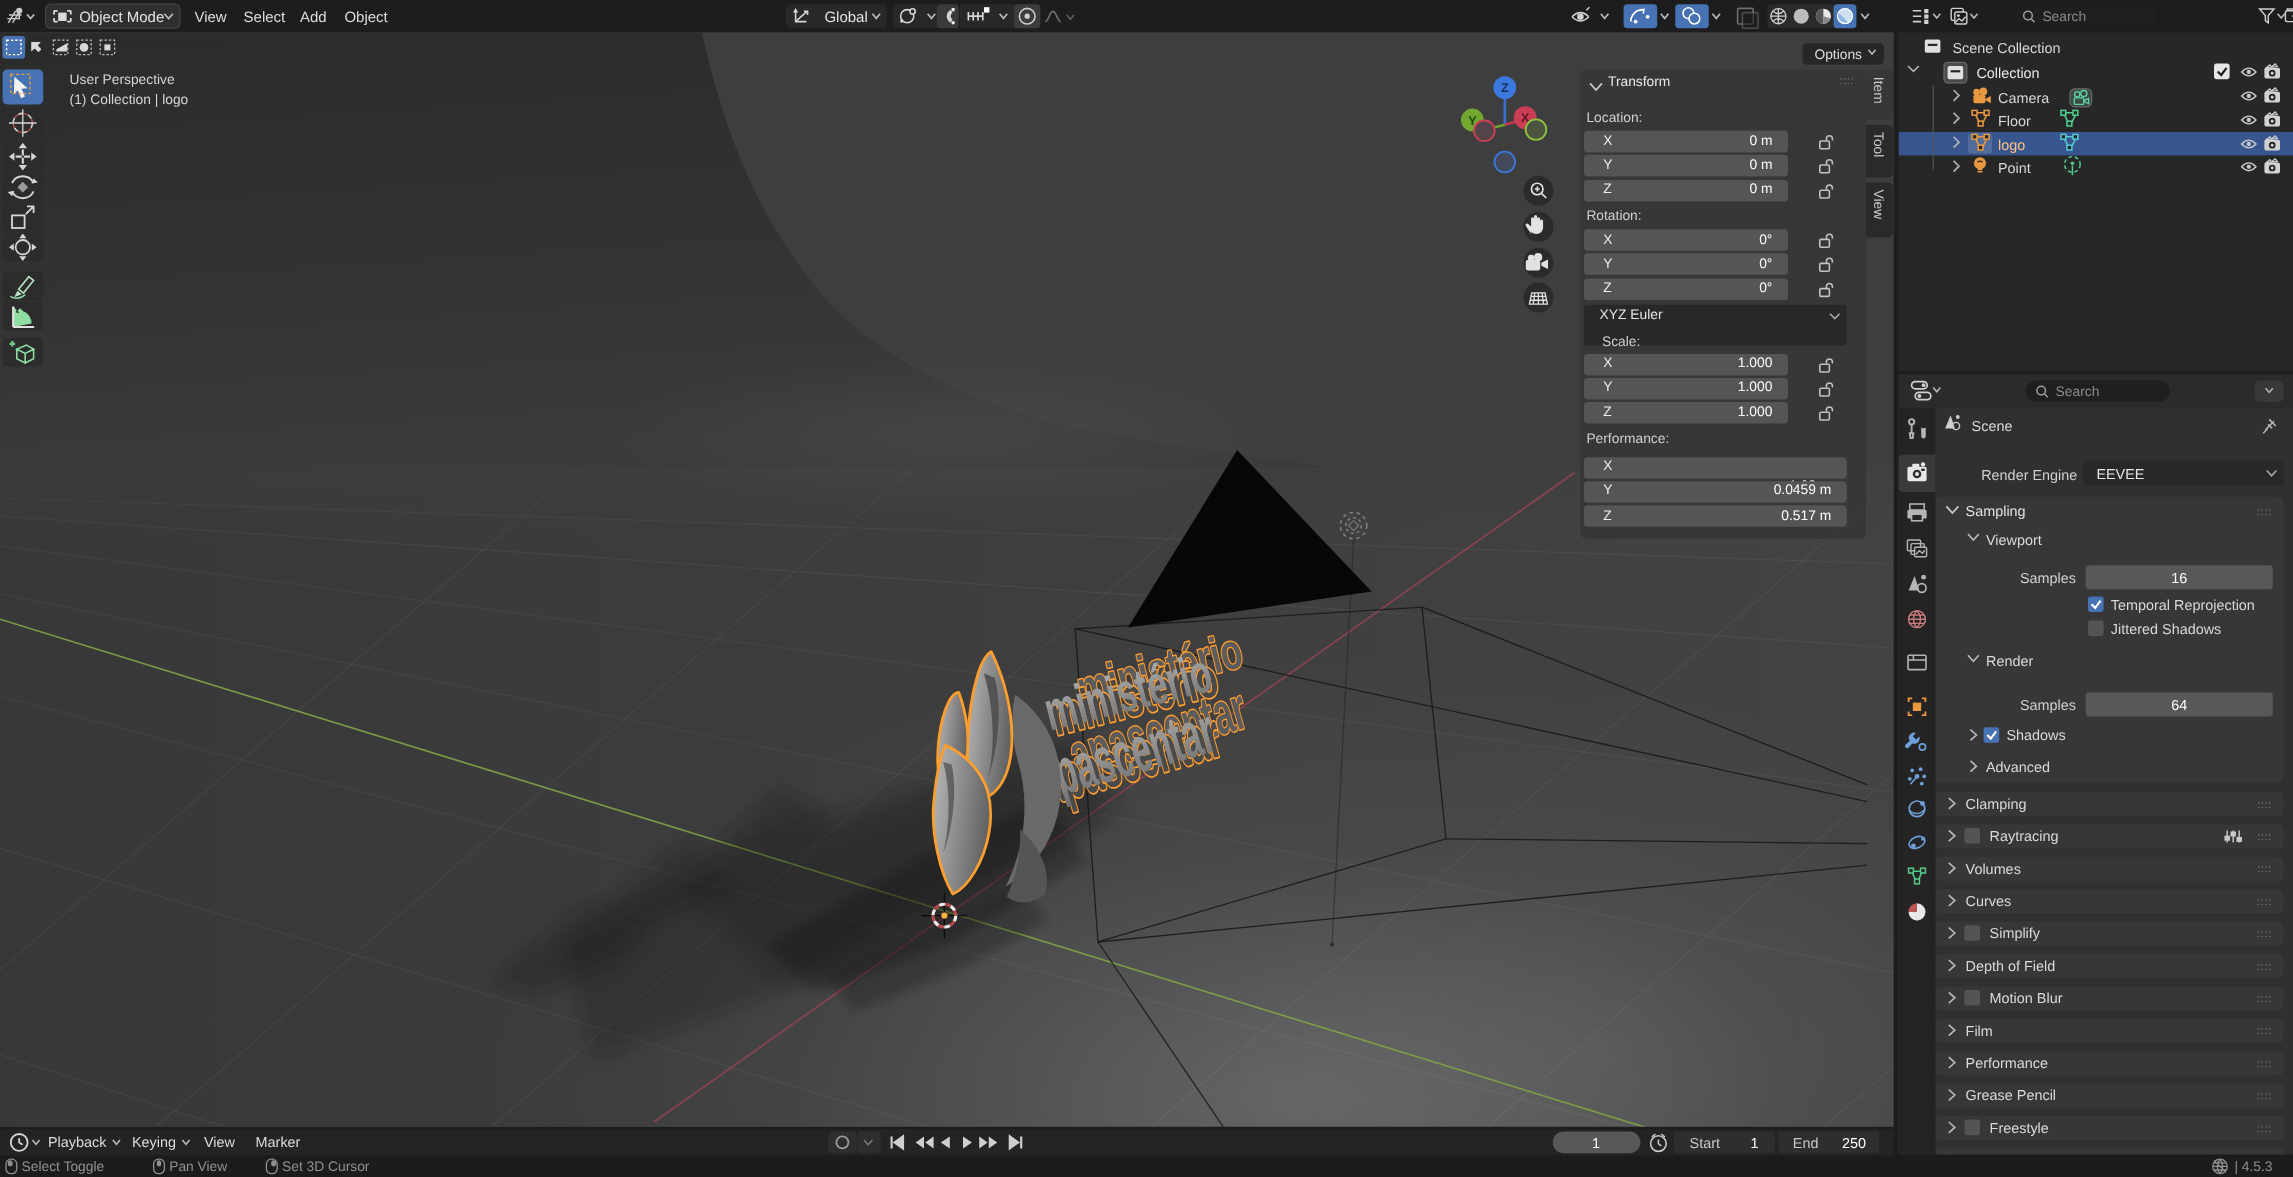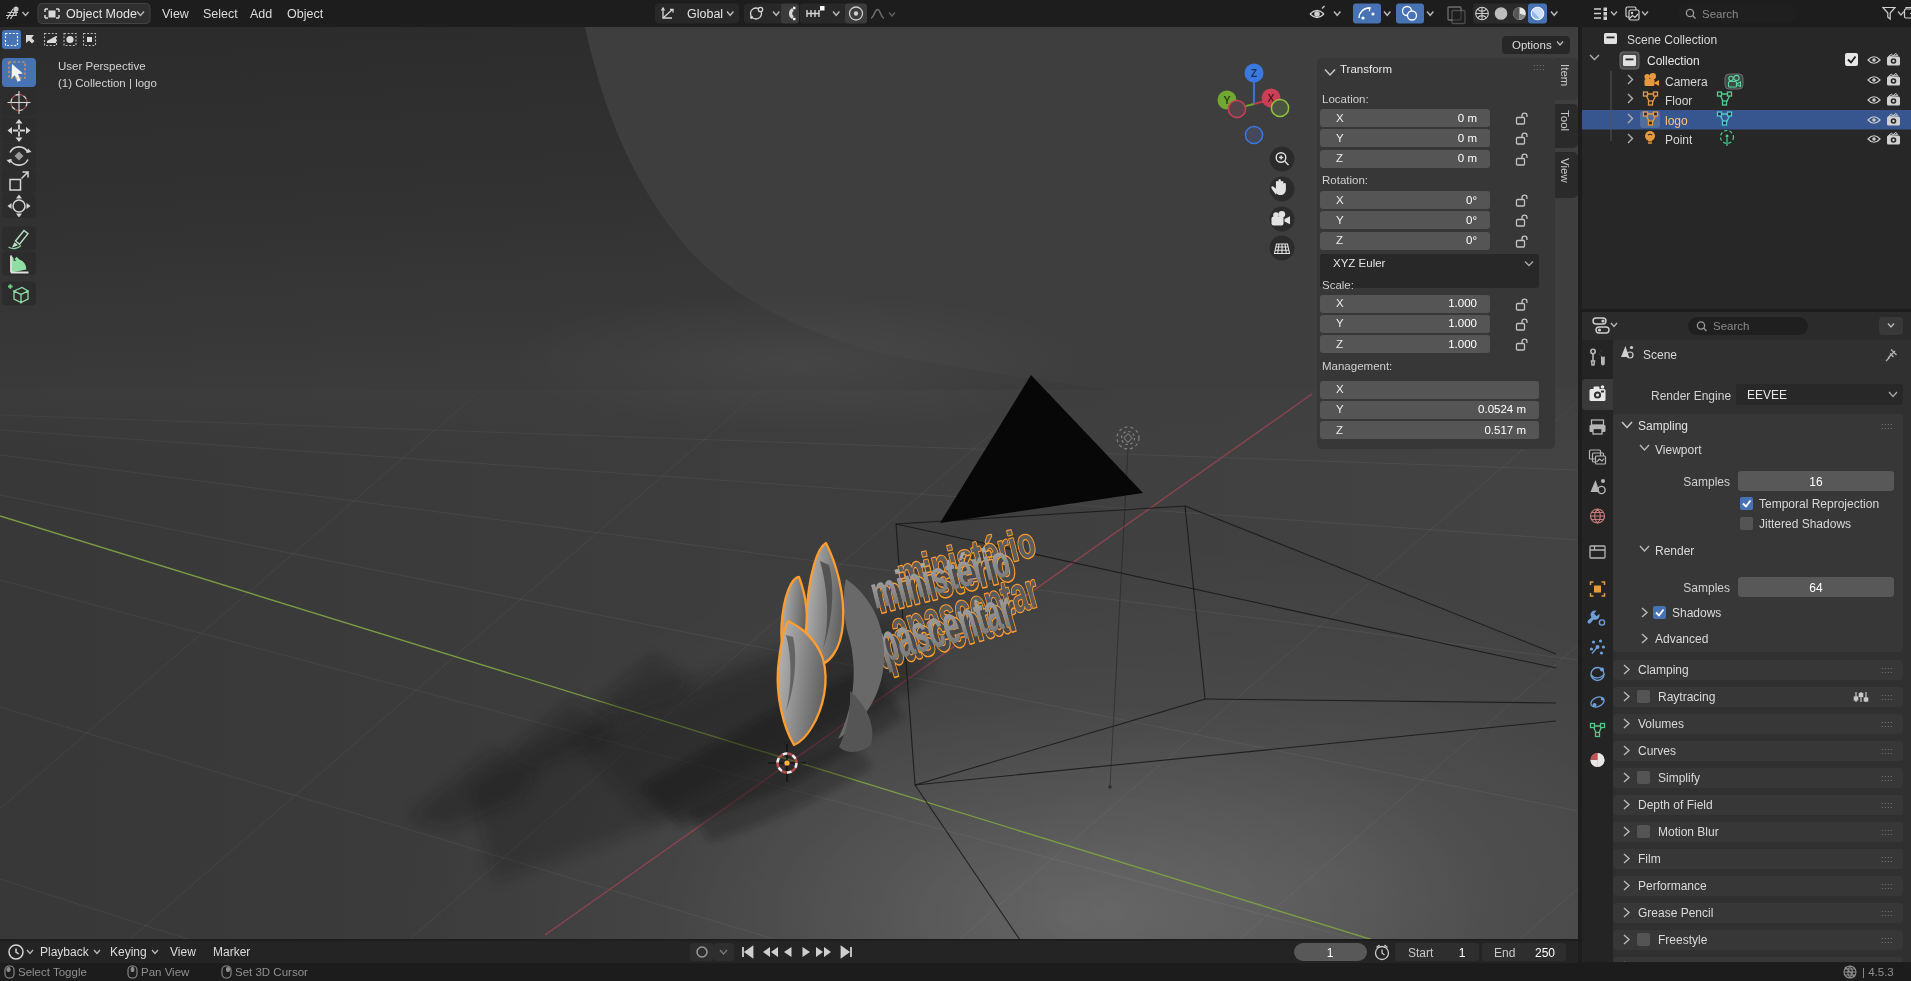"Scale:" div { left: 5px -> 18px }
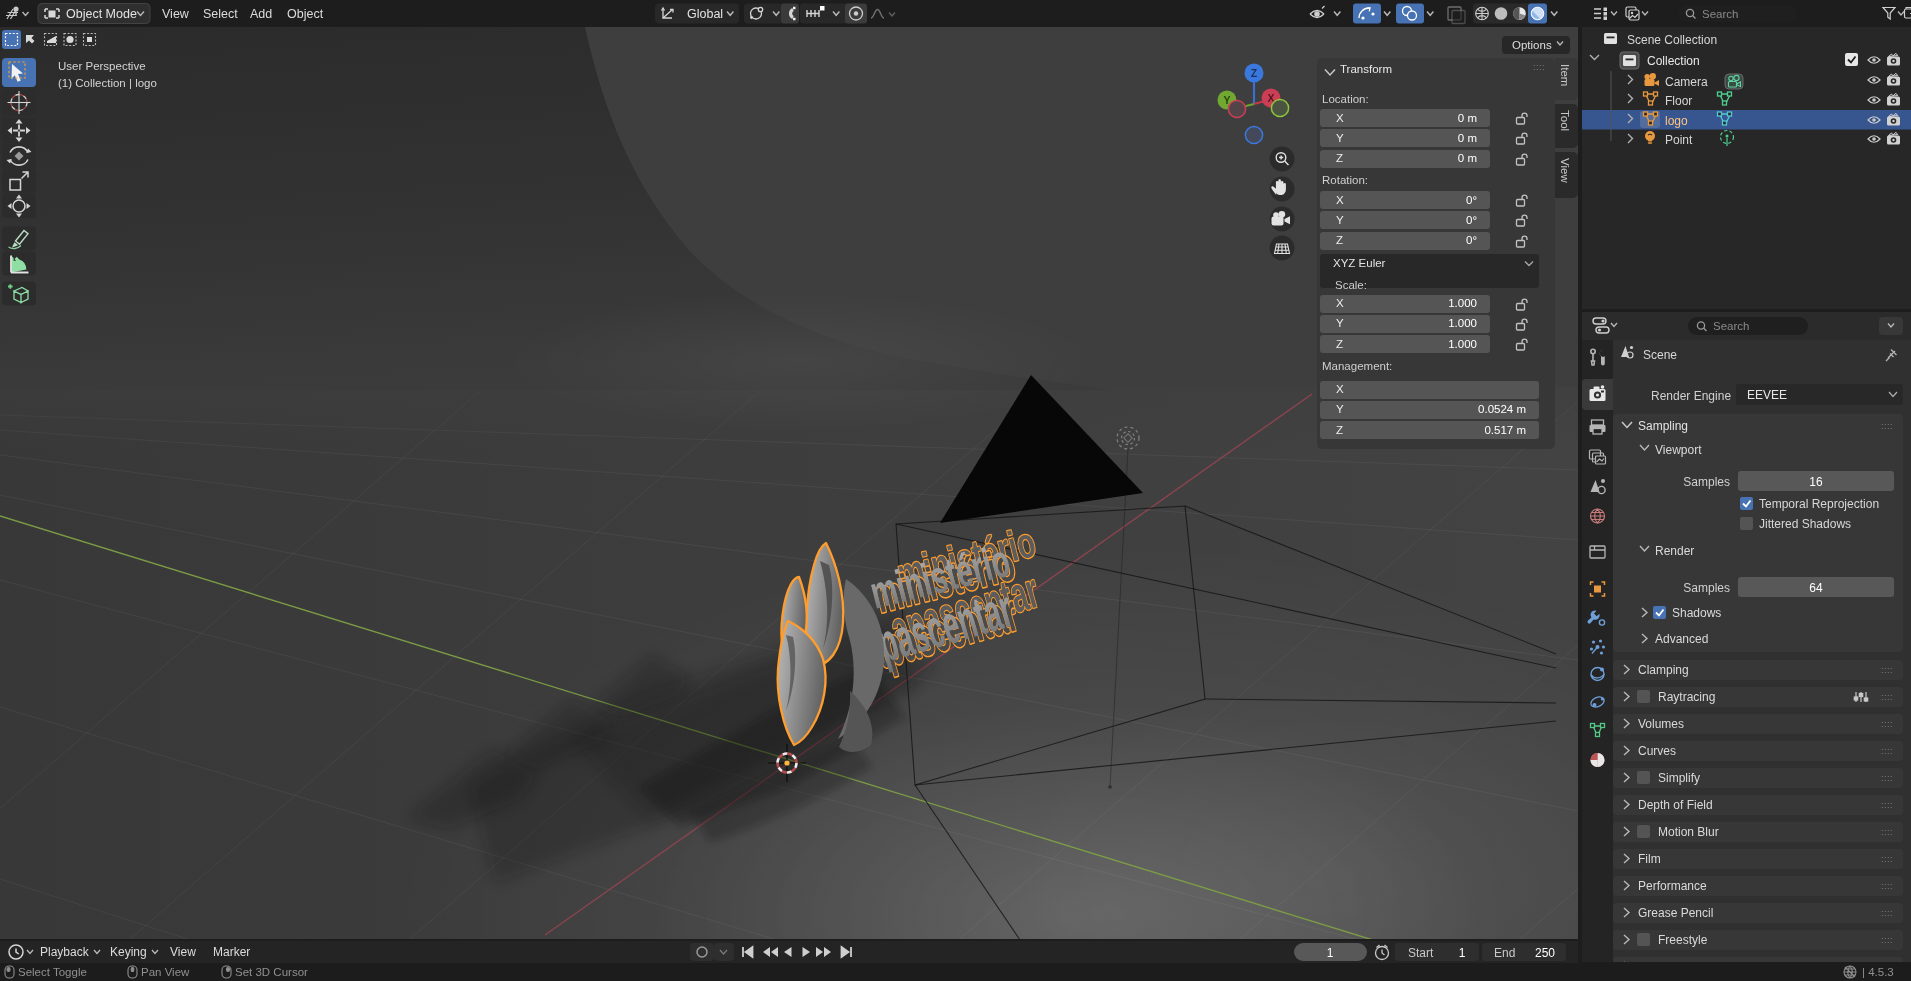"Management:" div { text: Management -> Performance }
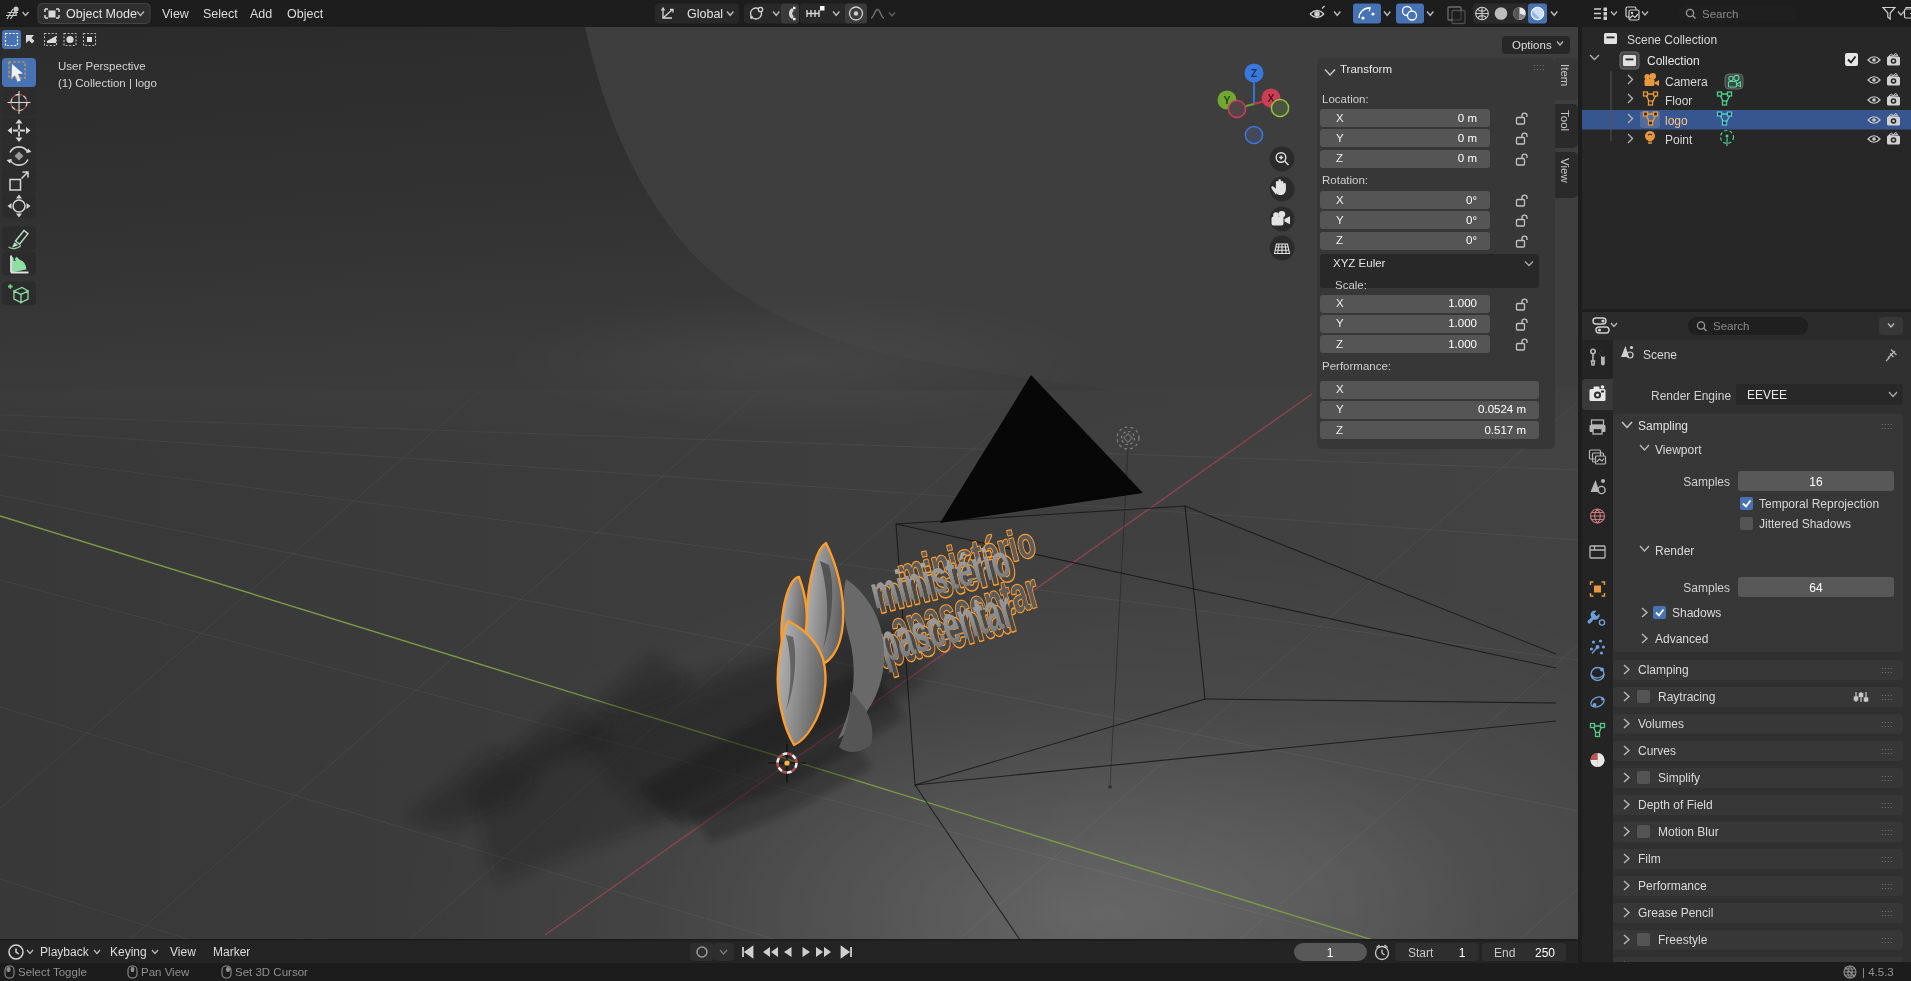"0.0524 m" span { text: 0.0524 -> 0.0459 }
